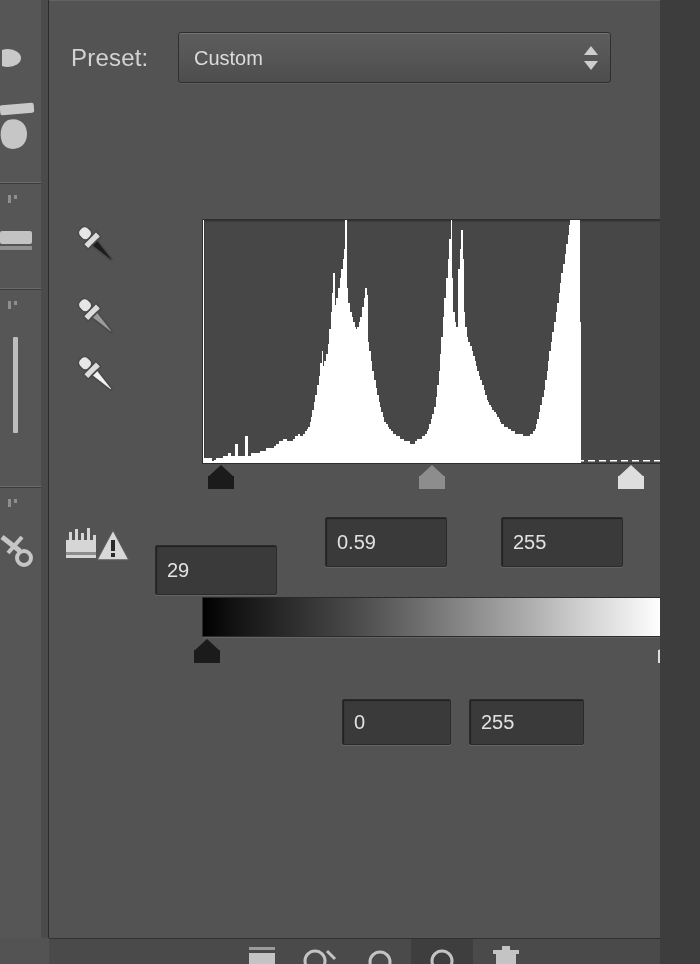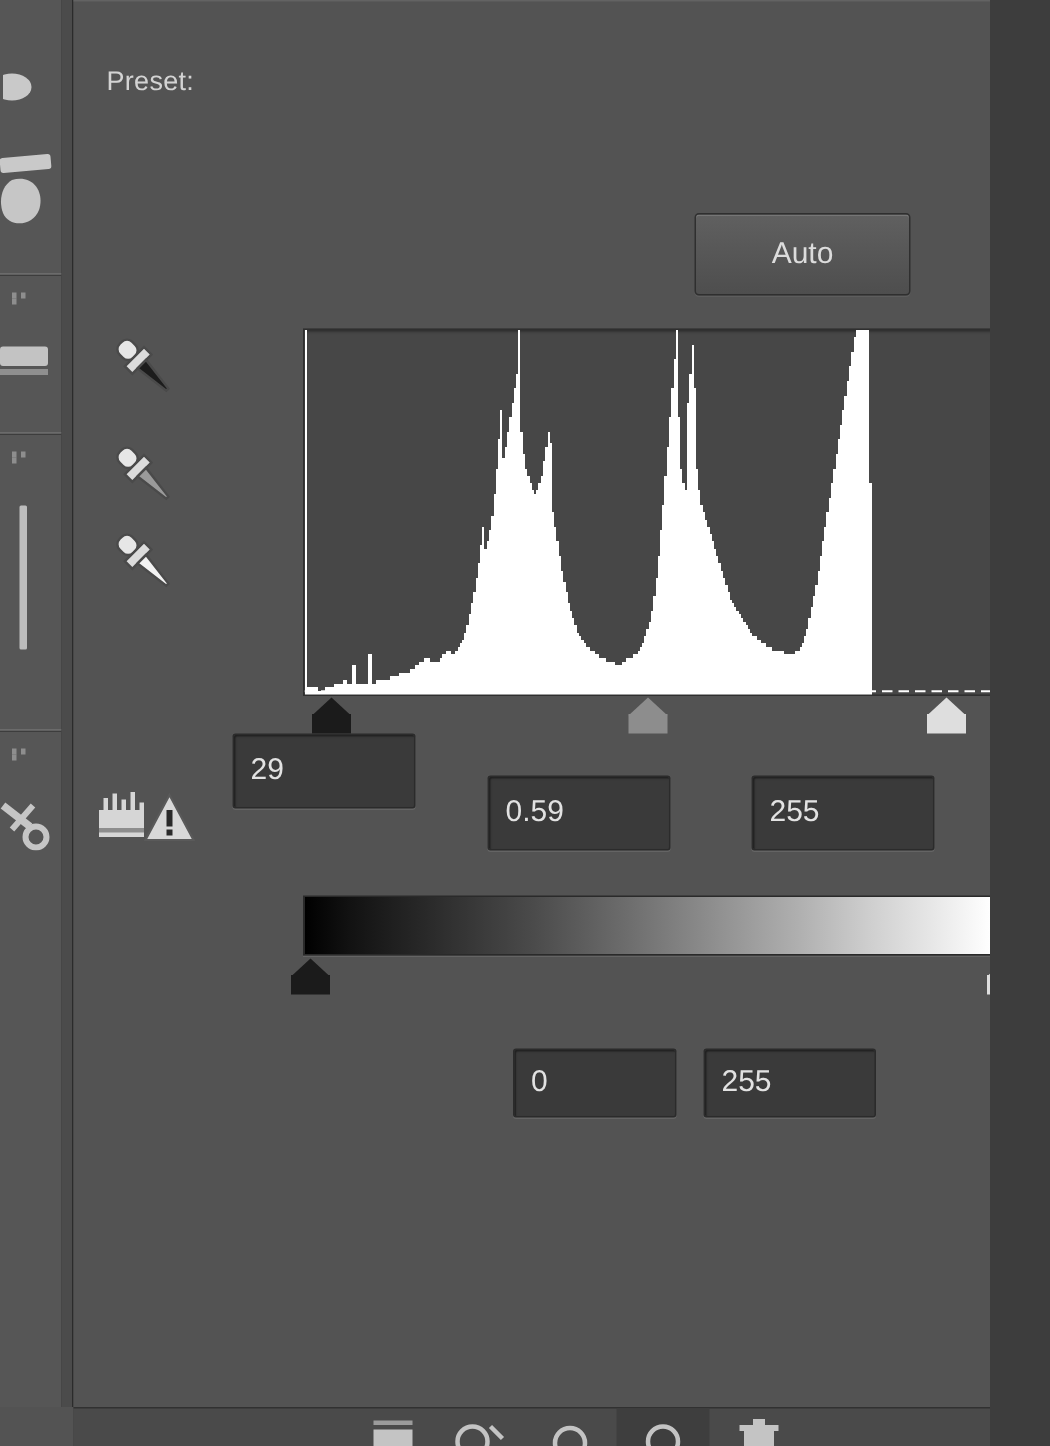"Preset:" .label { font-size: 18px -> 24px }
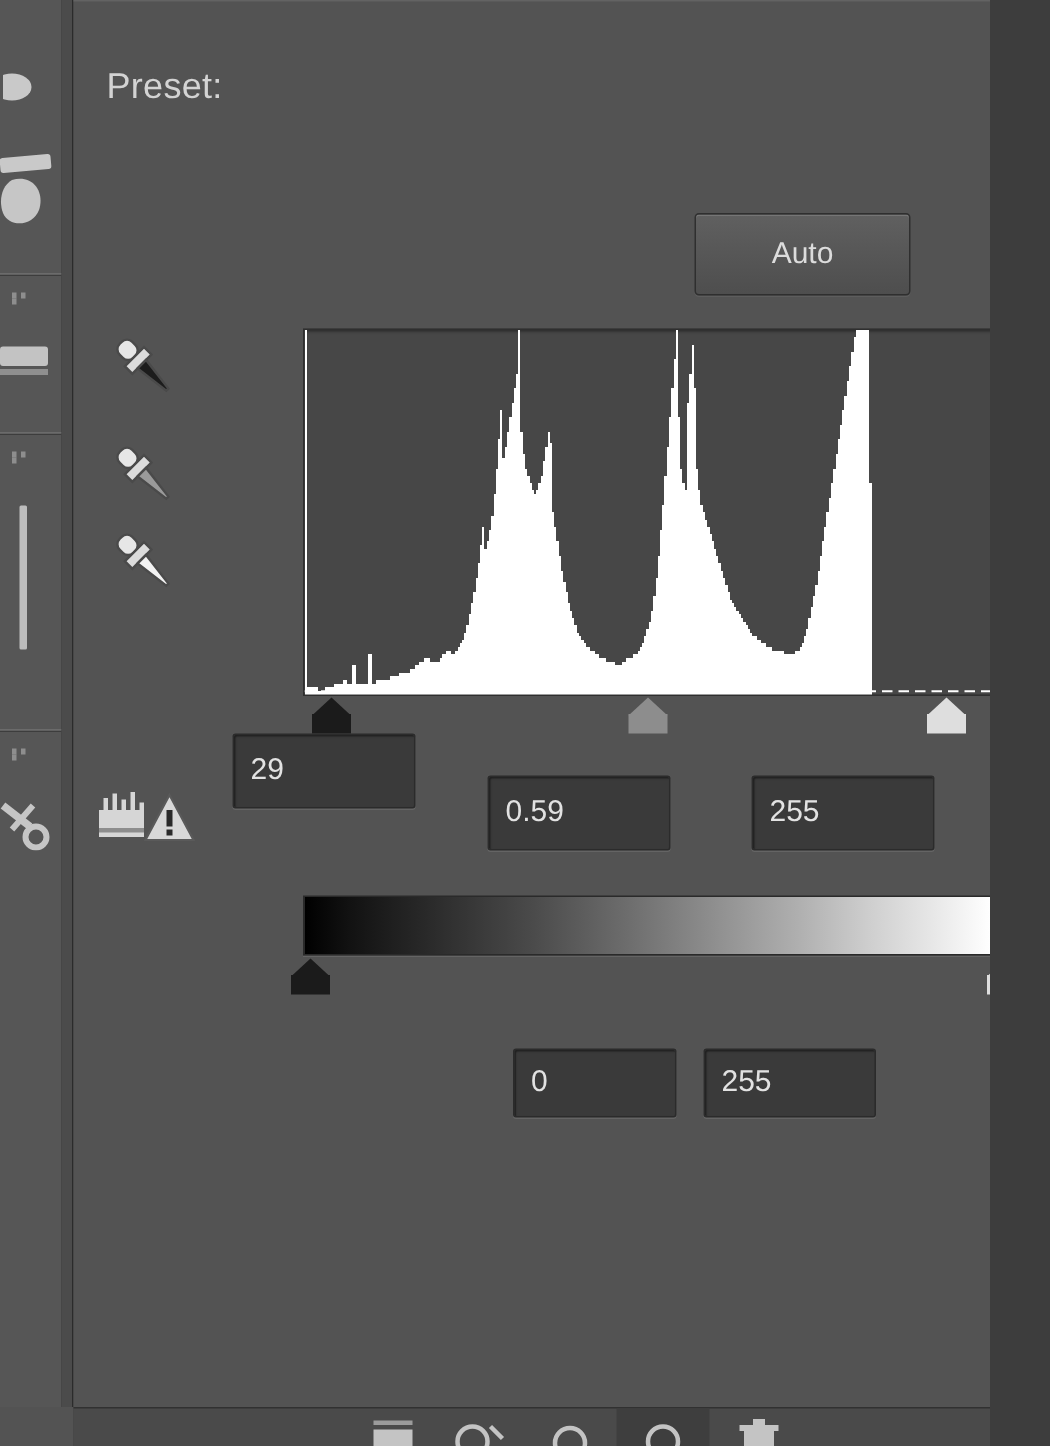"Custom" div.combo { html: none -> <div> <div>Custom</div> <div> <div></div> <div></div> </div> </div> }
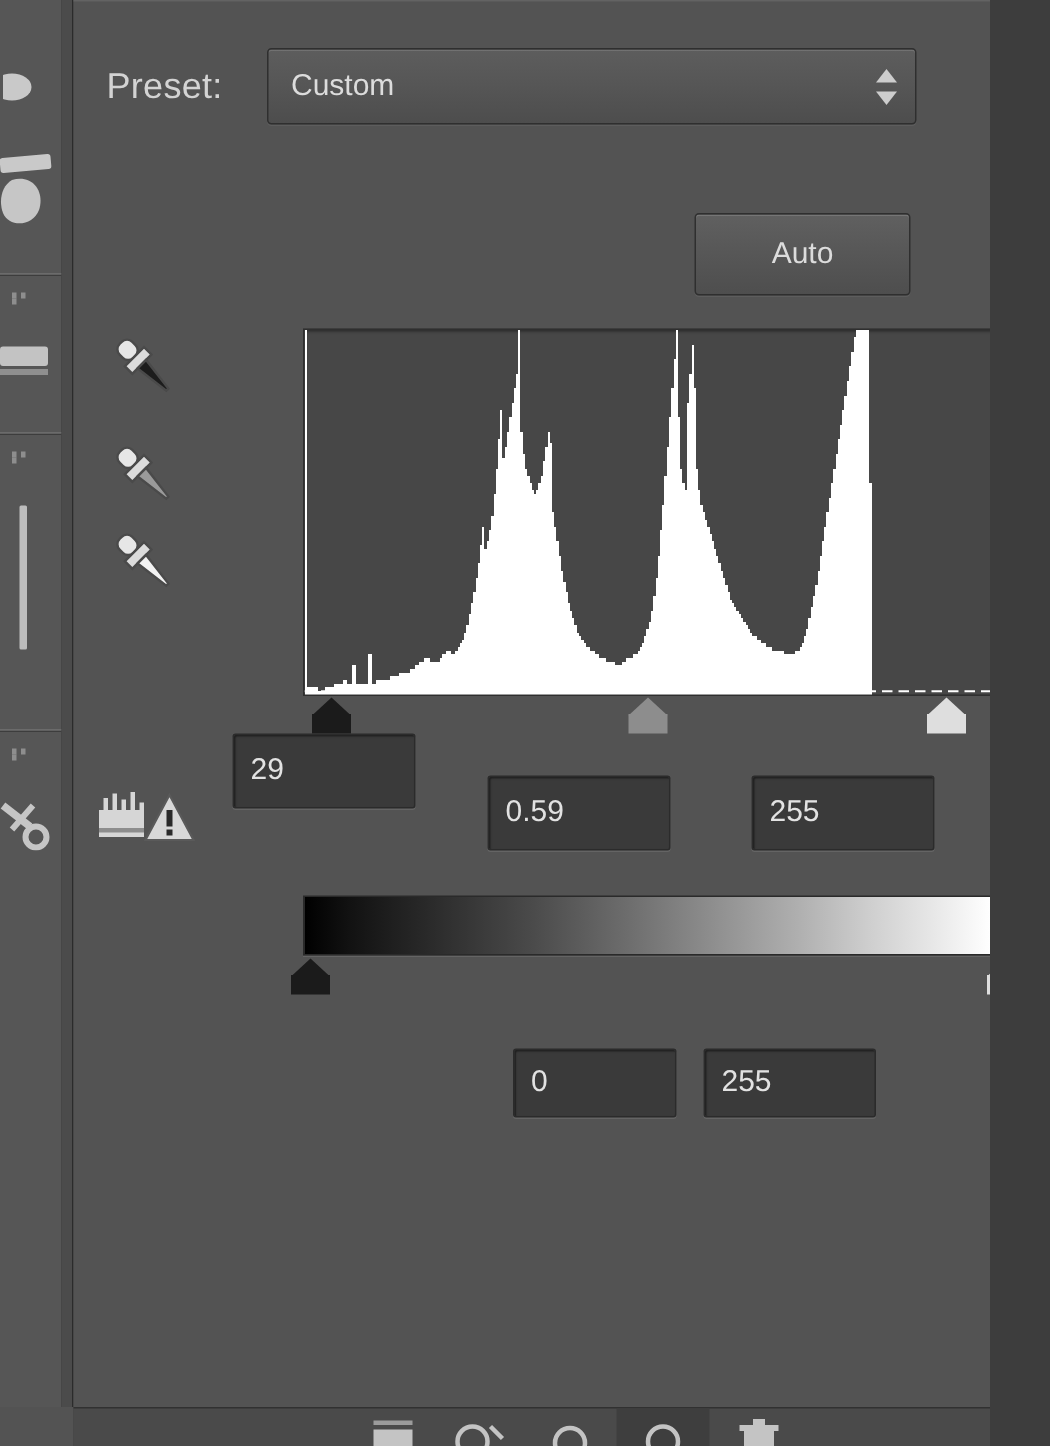"Auto" div.btn { html: <div> <span>Auto</span> </div> -> none }
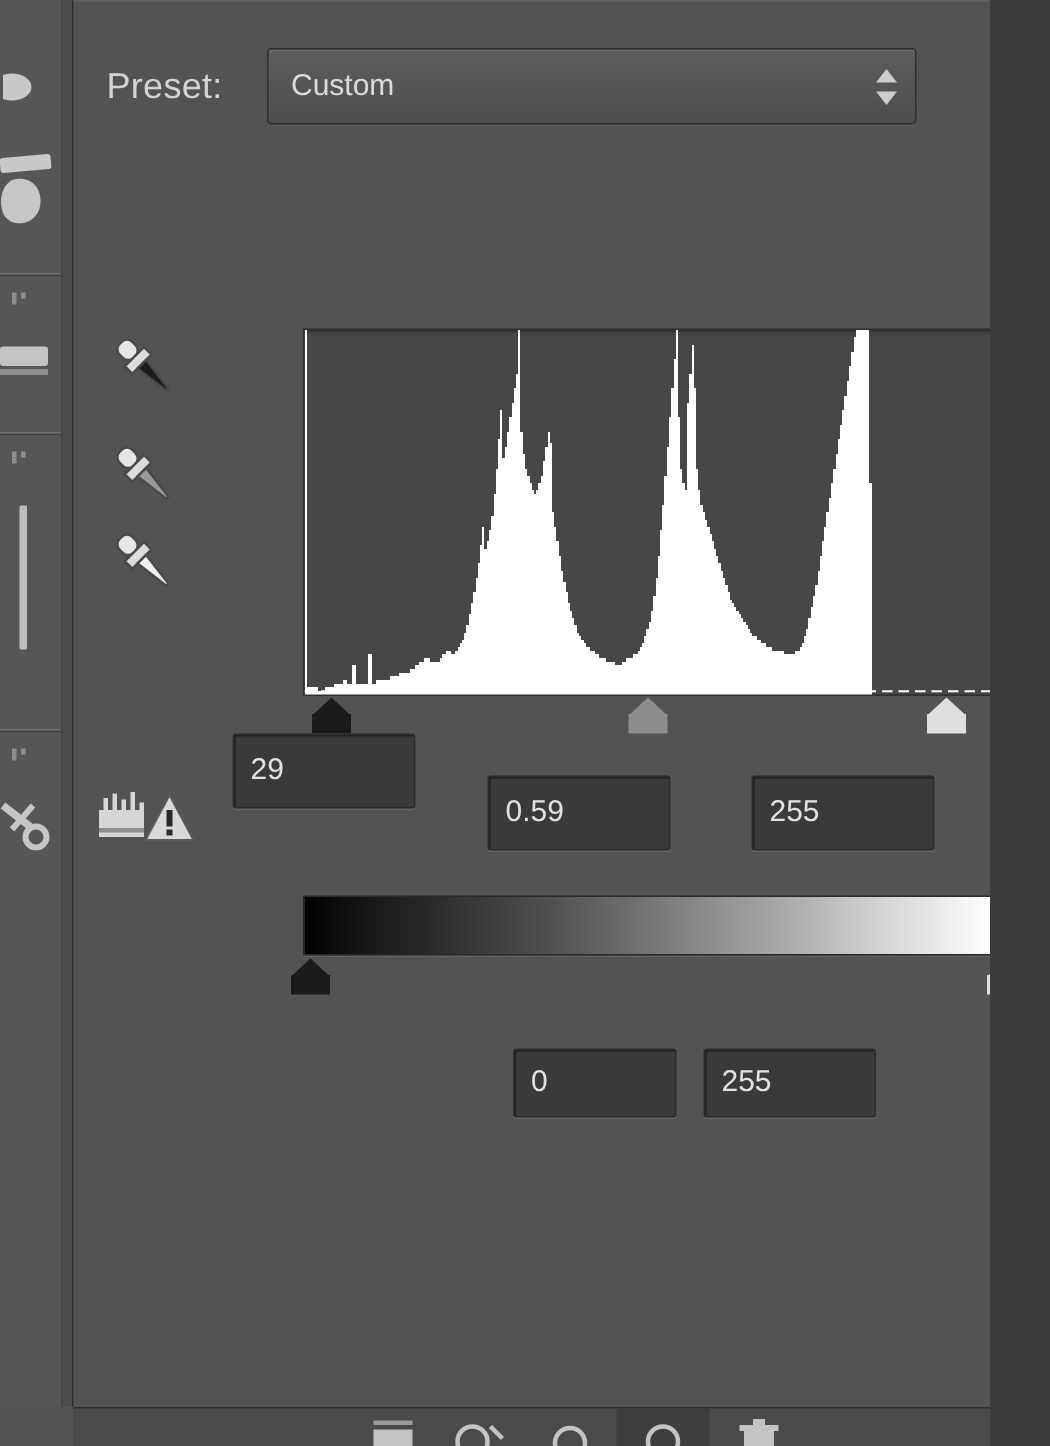"29" div.numfield { top: 488px -> 544px }
